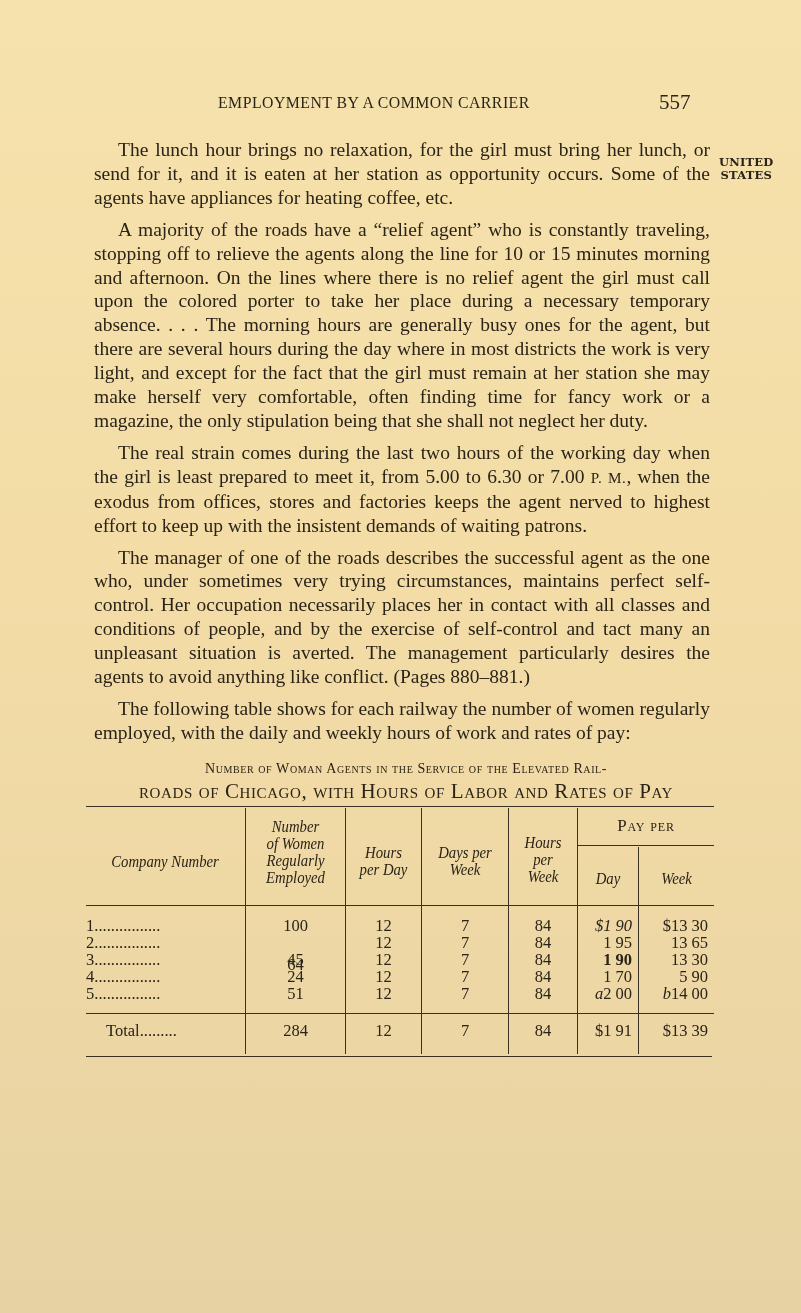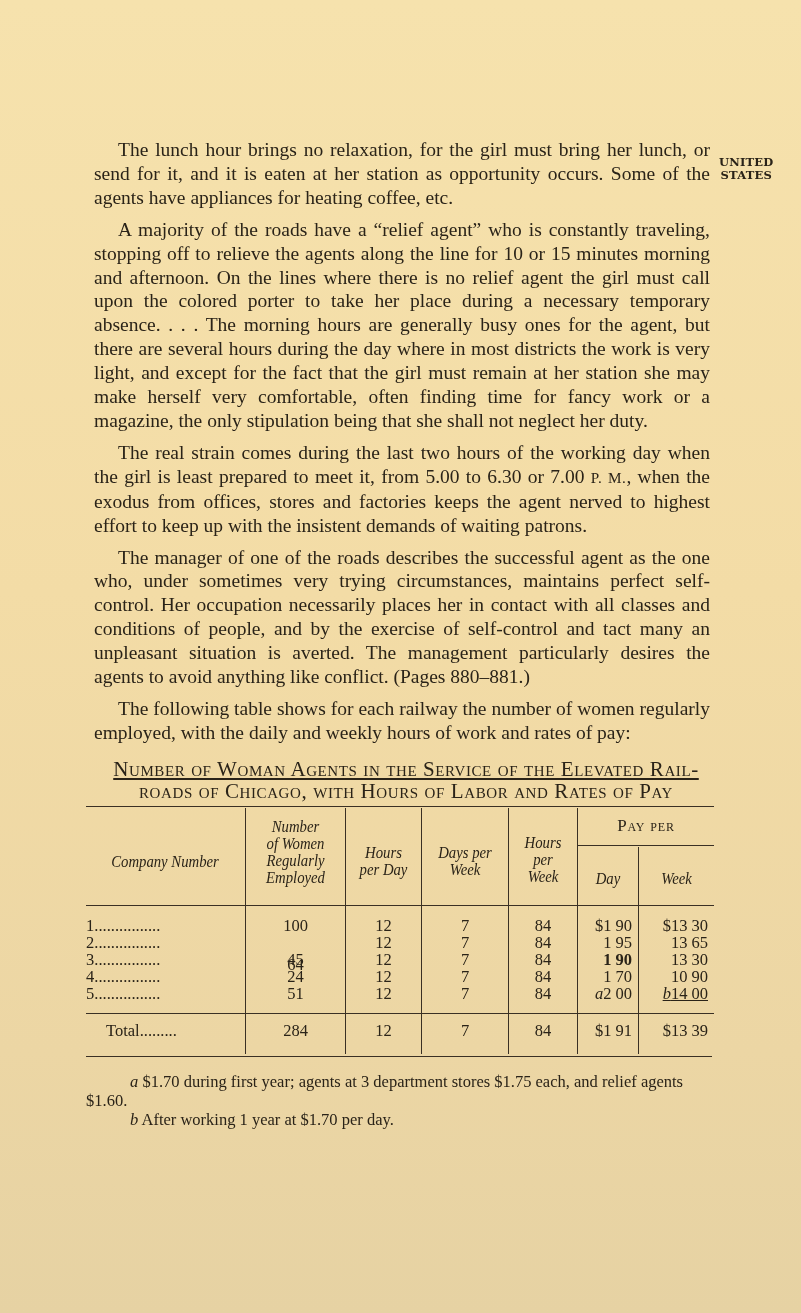"EMPLOYMENT BY A COMMON CARRIER" div.running-head { html: none -> <div> <span>Employment by a Common Carrier</span> <span>557</span> </div> }
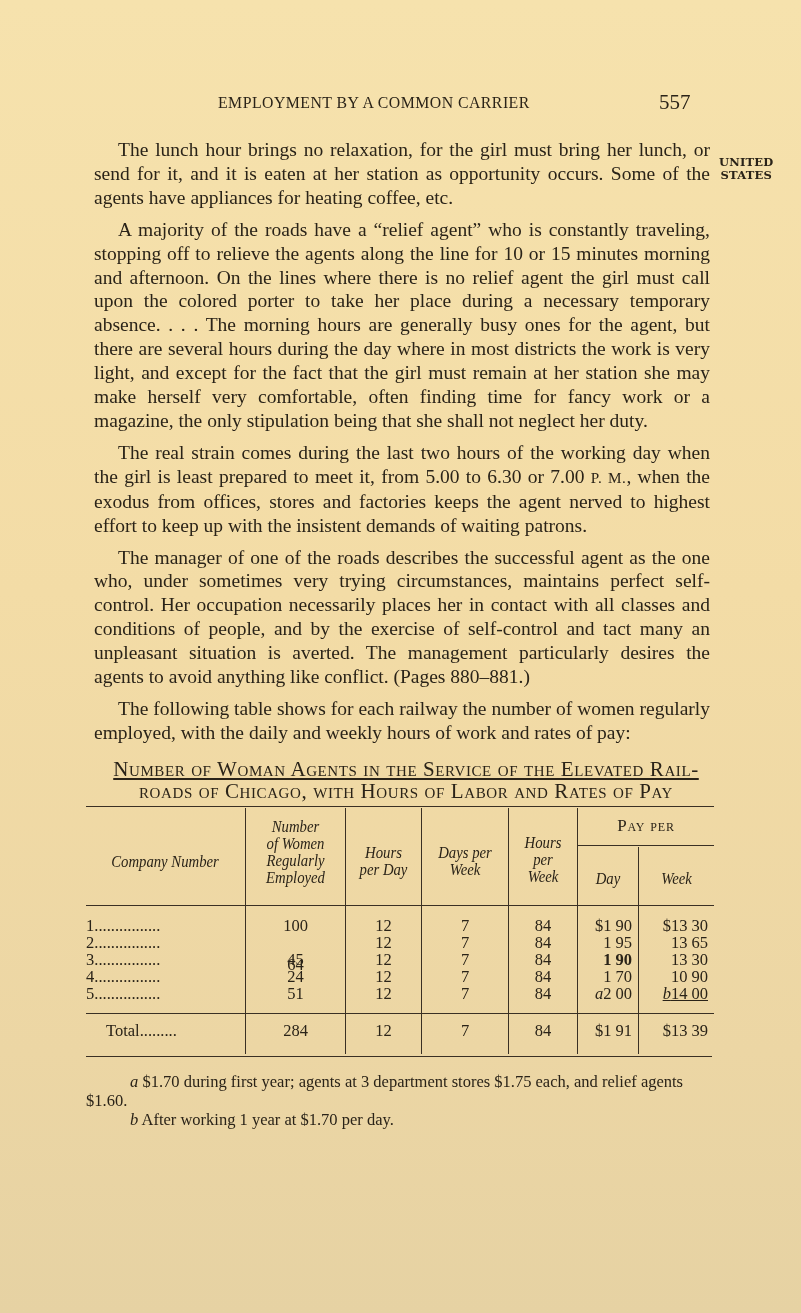"Number of Woman Agents in" div.tt-line { font-size: 21px -> 14px; text-decoration: underline -> none }
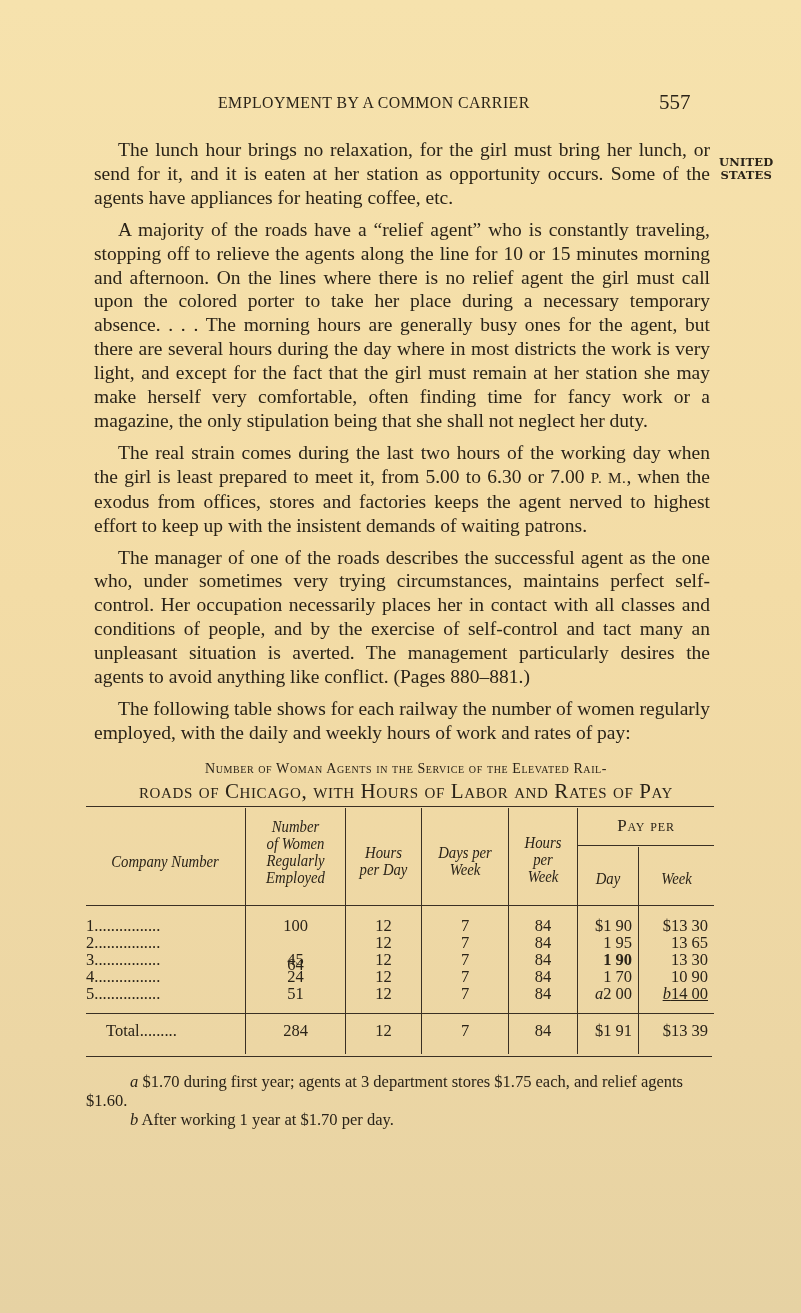"$1 90" div.cell { font-style: none -> italic }
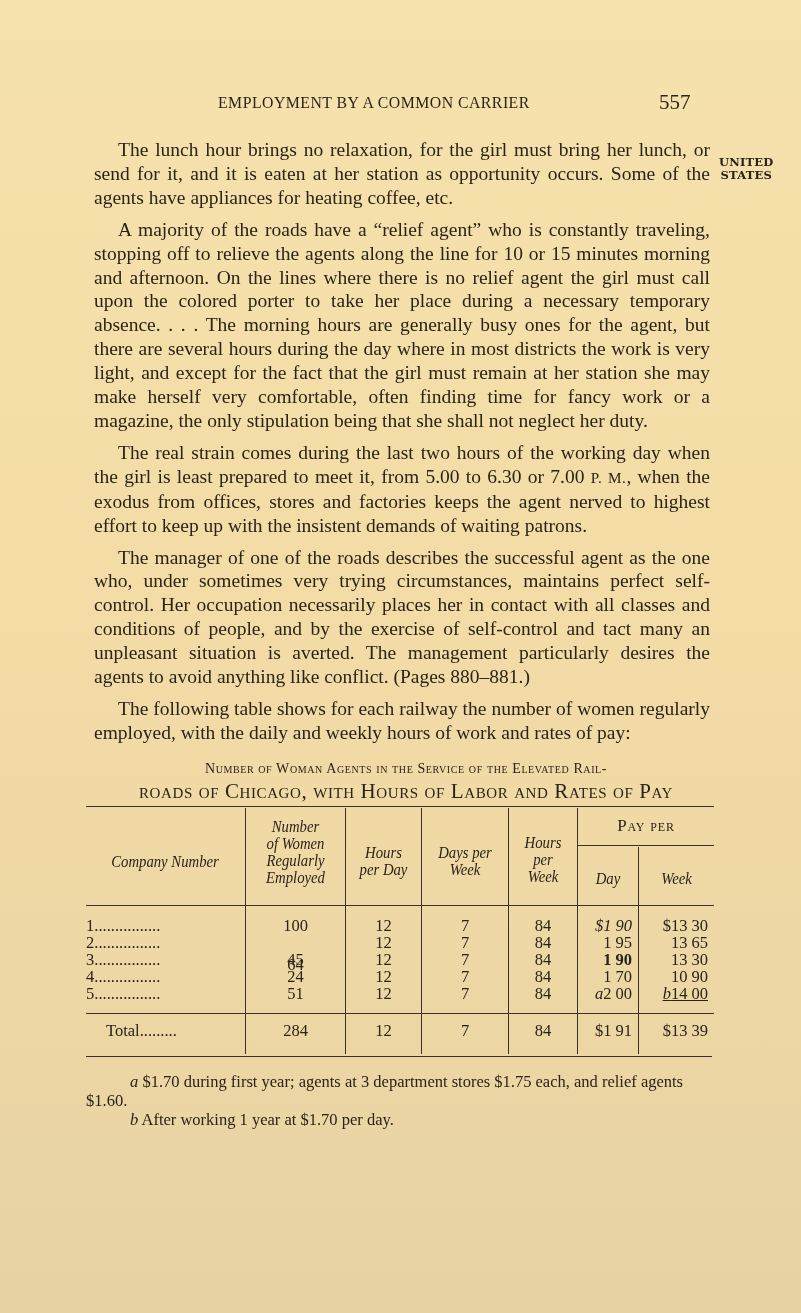"10 90" span { text: 10 -> 5 }
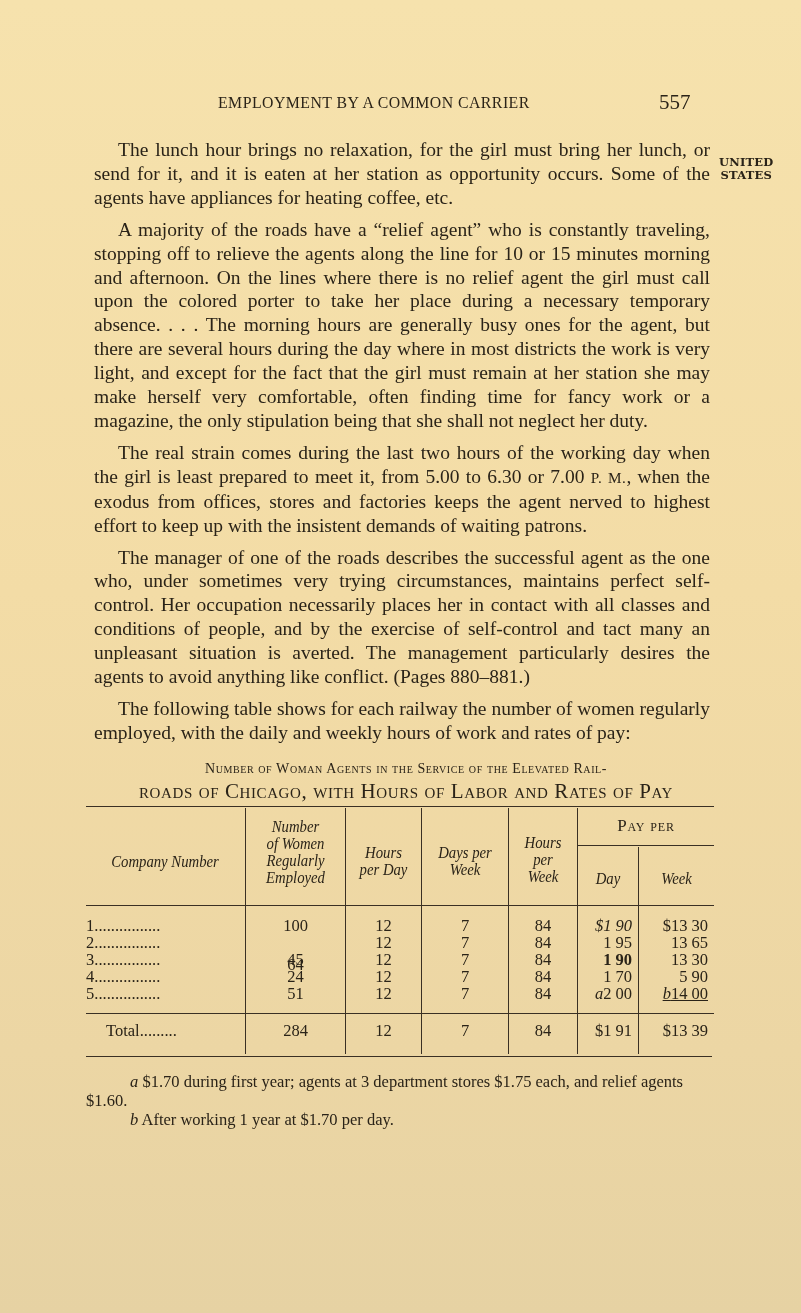"b14 00" div.cell { text-decoration: underline -> none }
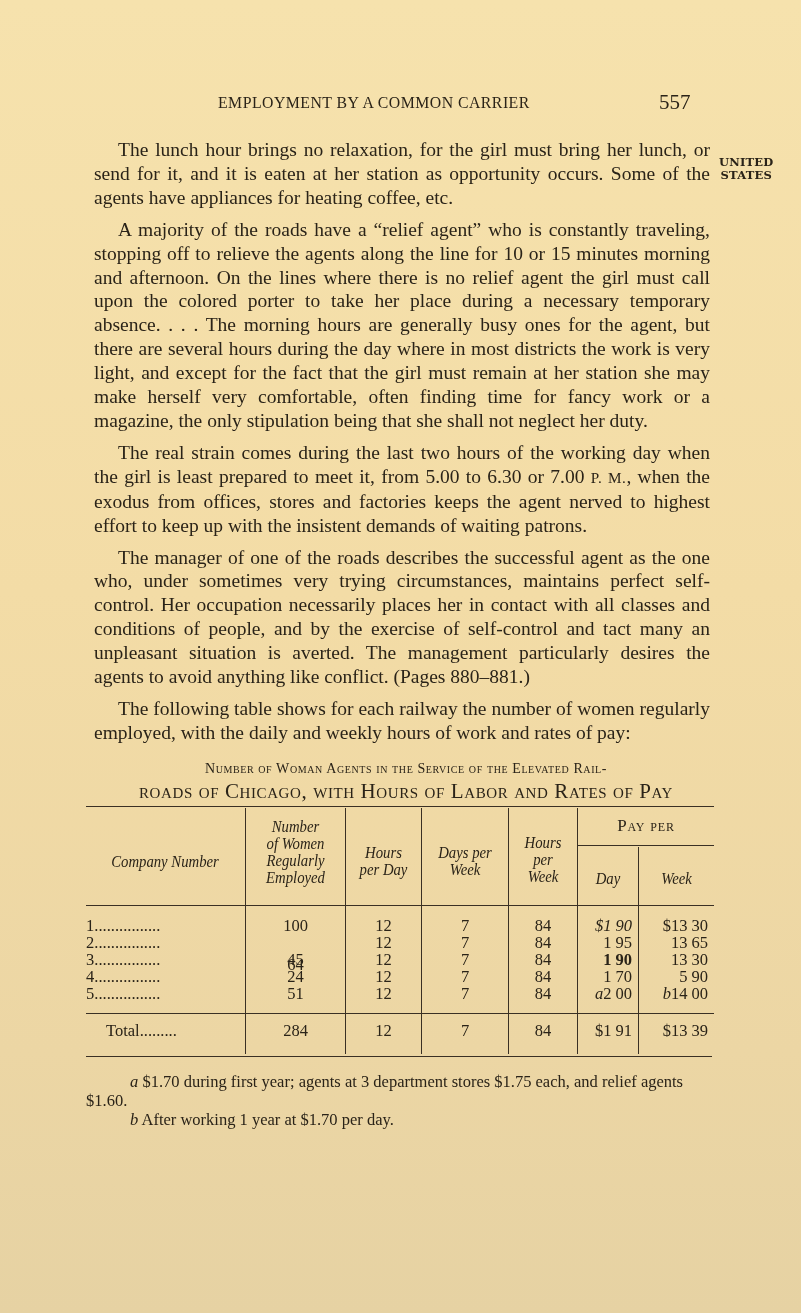"a $1.70 during first year;" div.footnotes { html: <div> <p><span>a</span><span> $1.70 during first year; agents at 3 department stores $1.75 each, and relief agents $1.60.</span></p> <p><span>b</span><span> After working 1 year at $1.70 per day.</span></p> </div> -> none }
